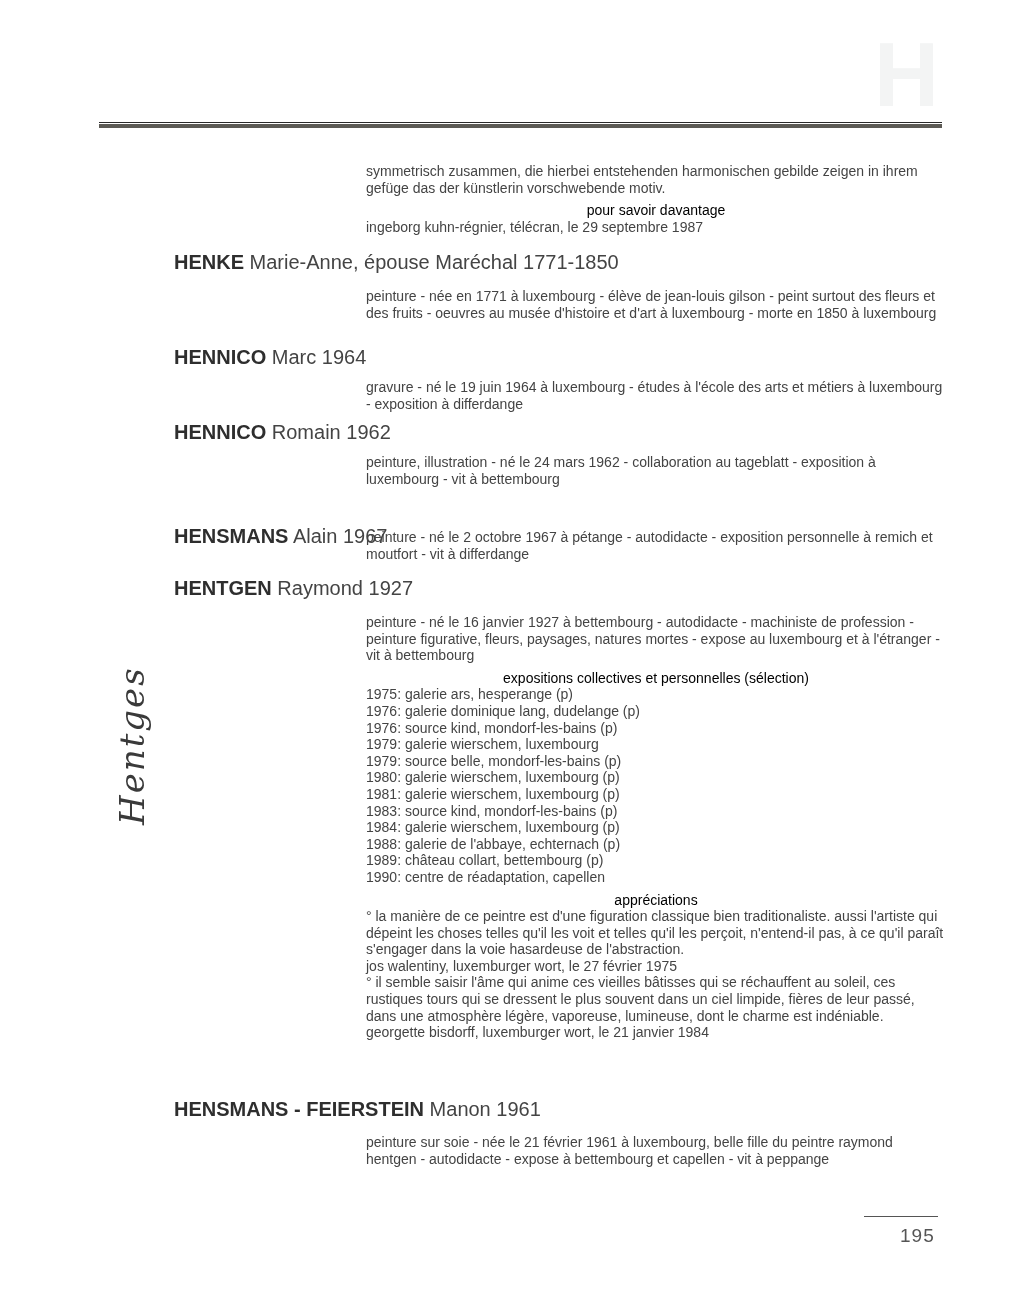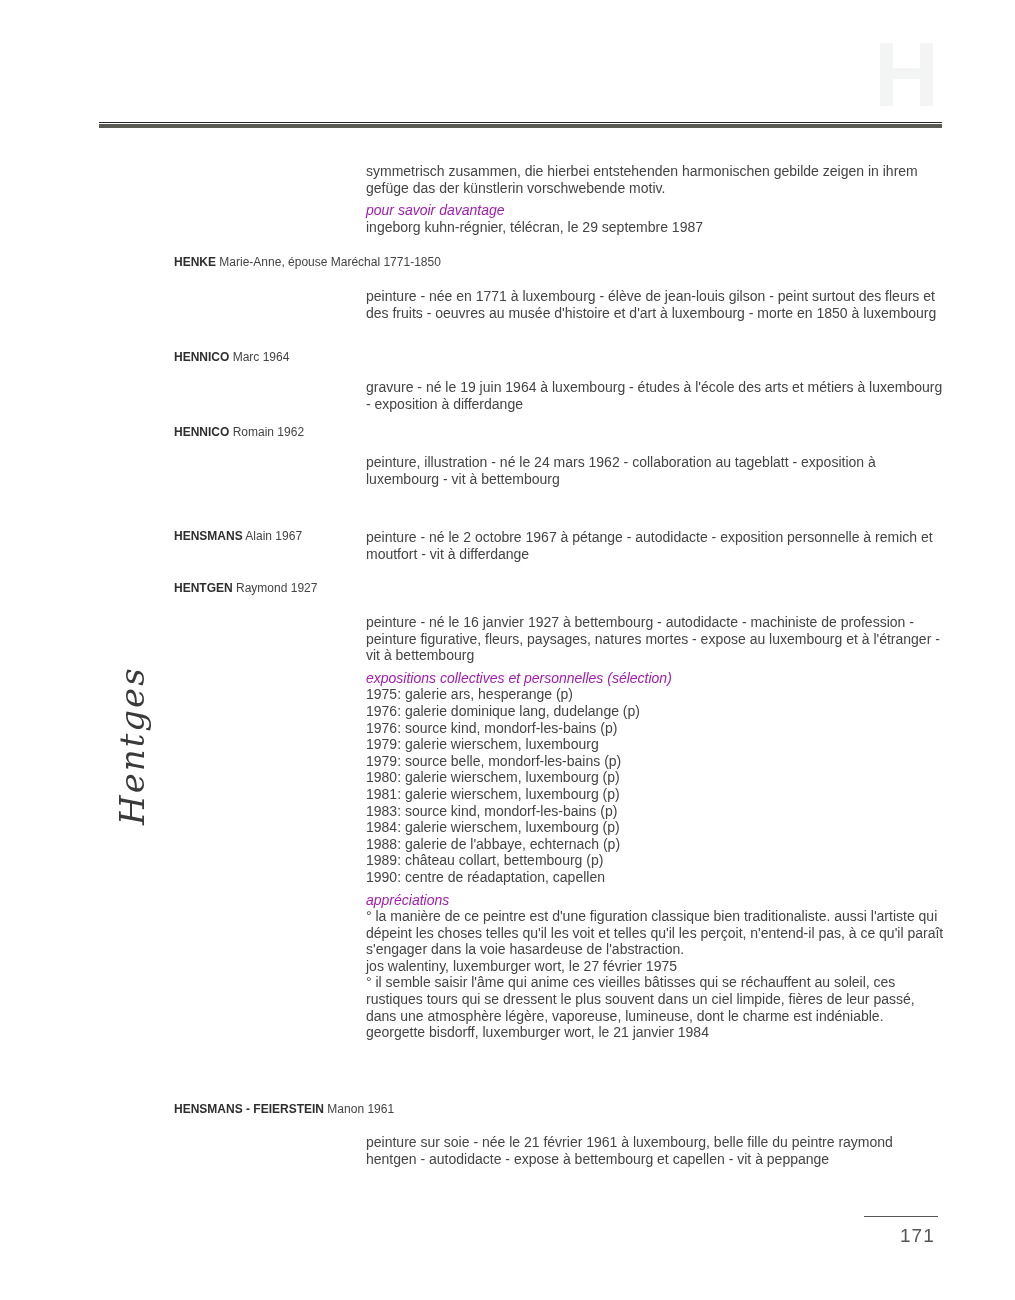"pour savoir davantage" .italic-head { color: #a21caf -> #000000; font-style: italic -> none; text-align: none -> center }
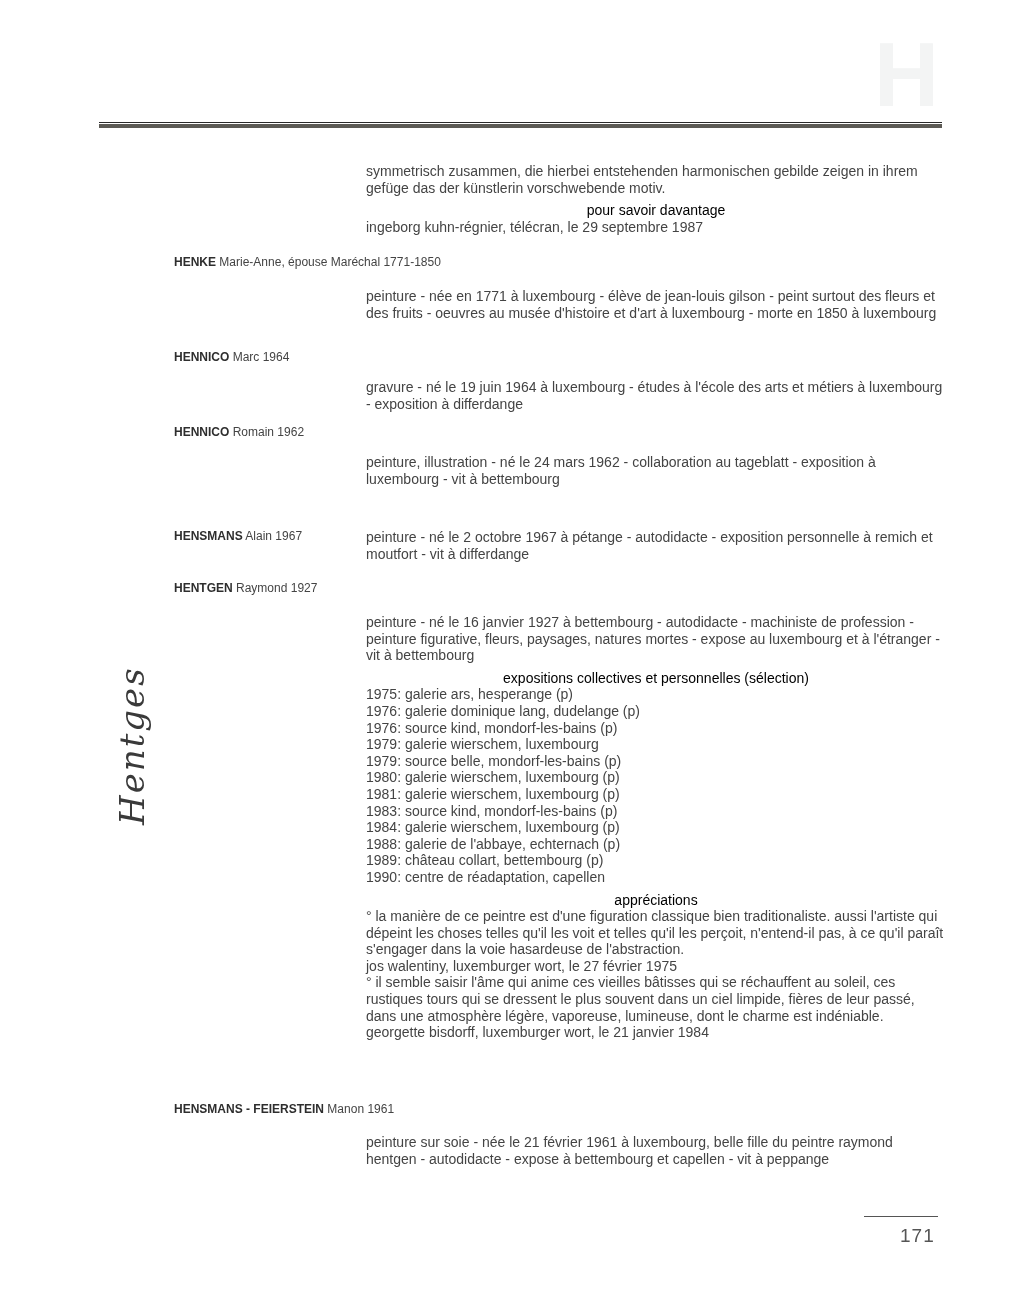"HENKE Marie-Anne, épouse Maréchal" .entry-head { font-size: 12px -> 20px }
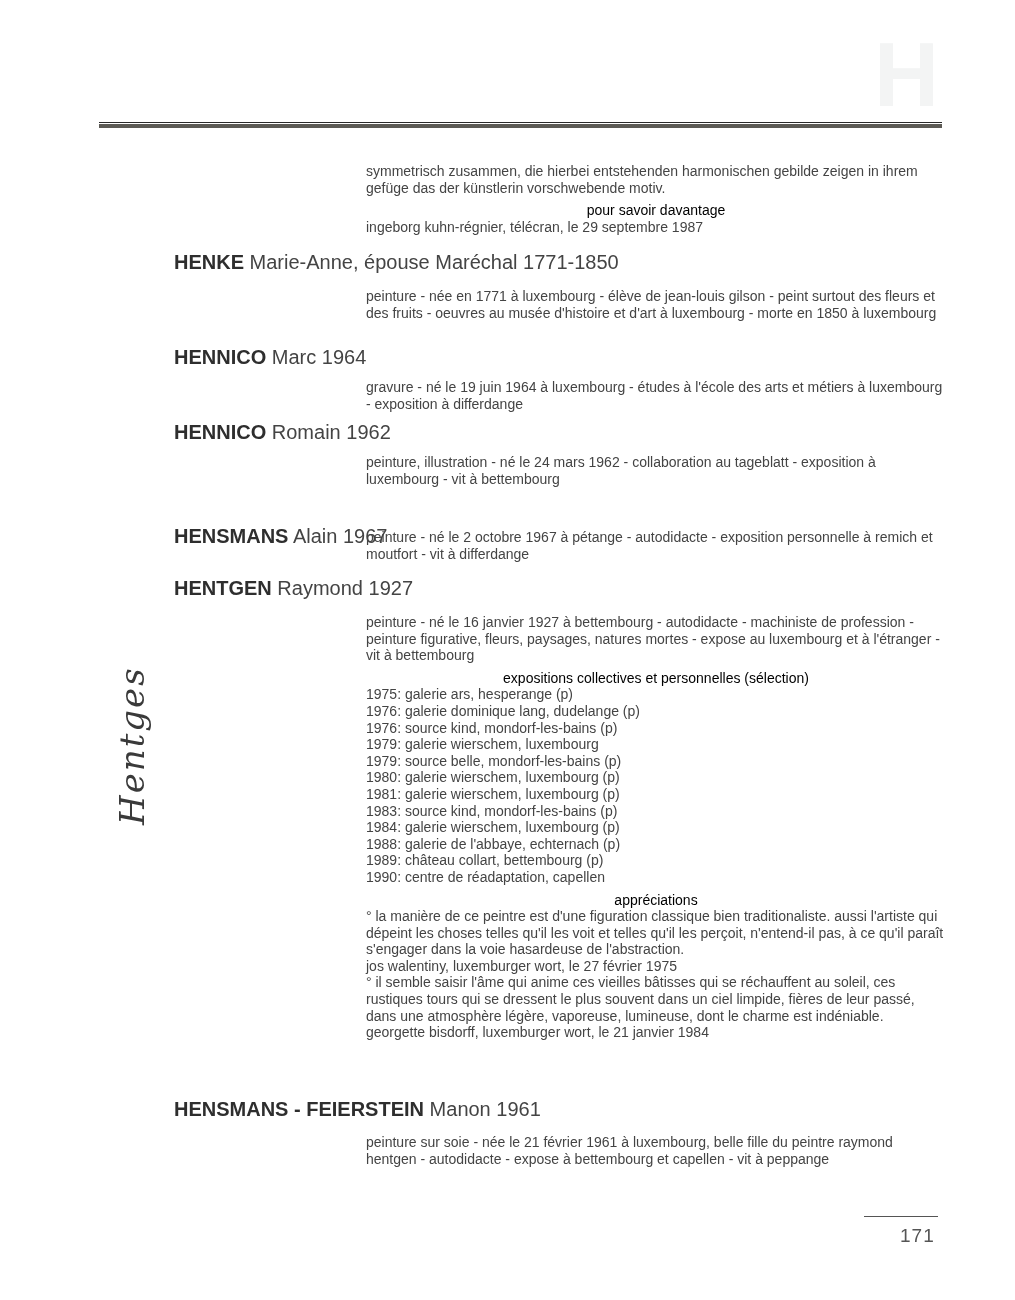"171" div.page-number { text: 171 -> 195 }
